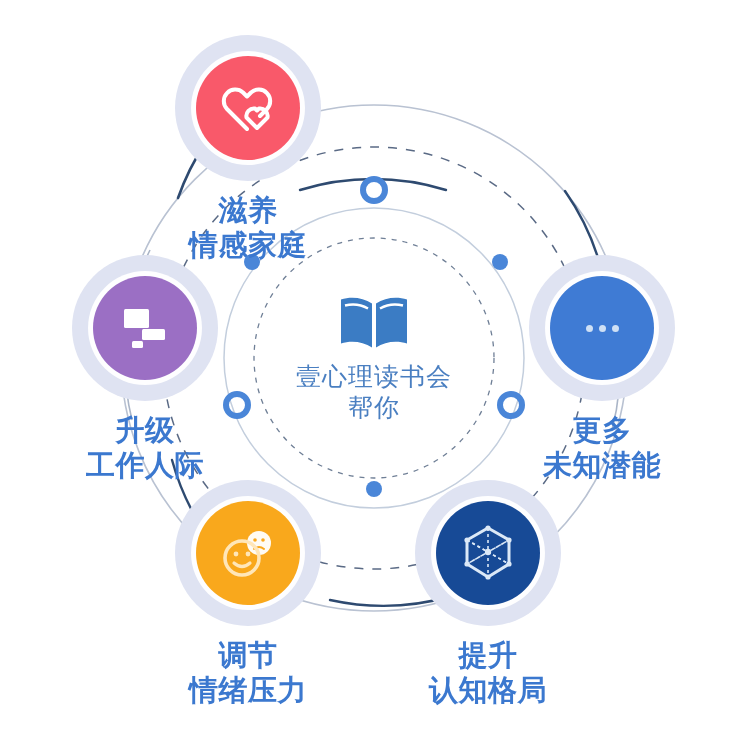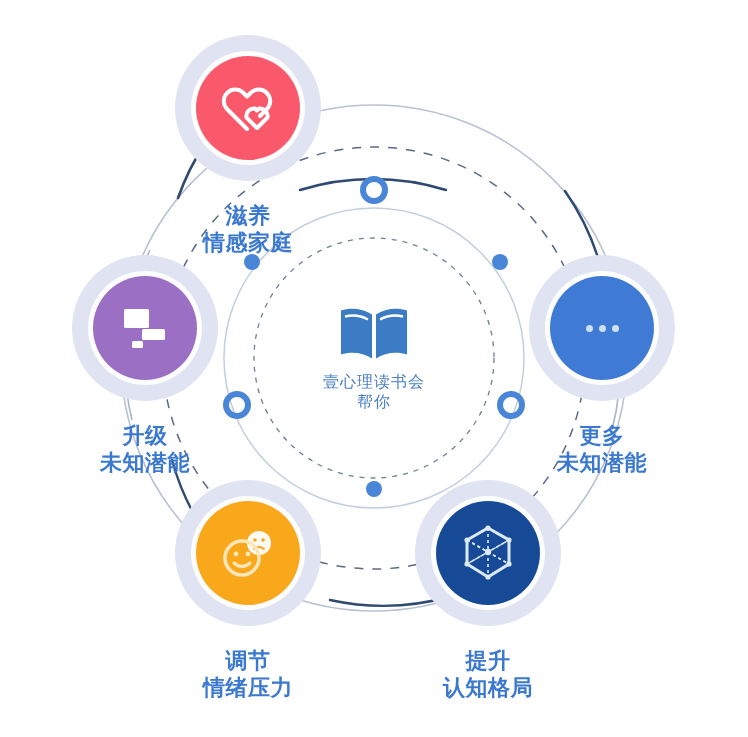"滋养" .node-label { font-size: 22px -> 29px; margin-top: 22px -> 12px }
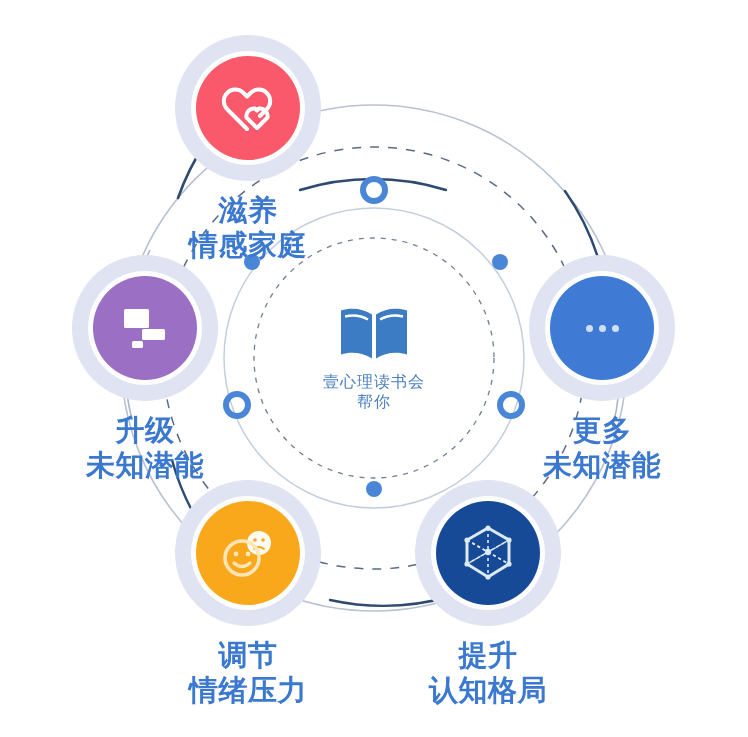"壹心理读书会" .center-text { font-size: 16px -> 25px }
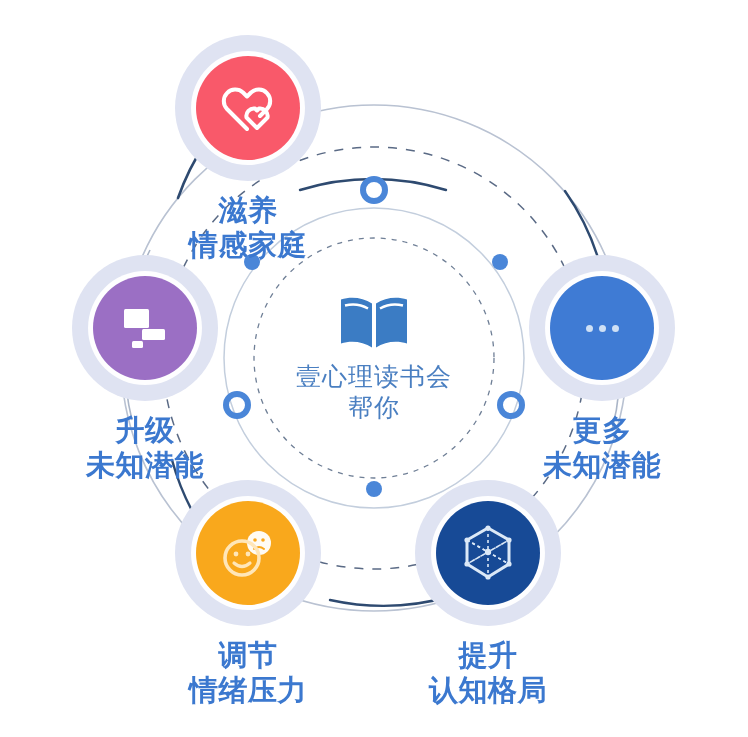"升级" div.node-label { text: 未知潜能 -> 工作人际 }
